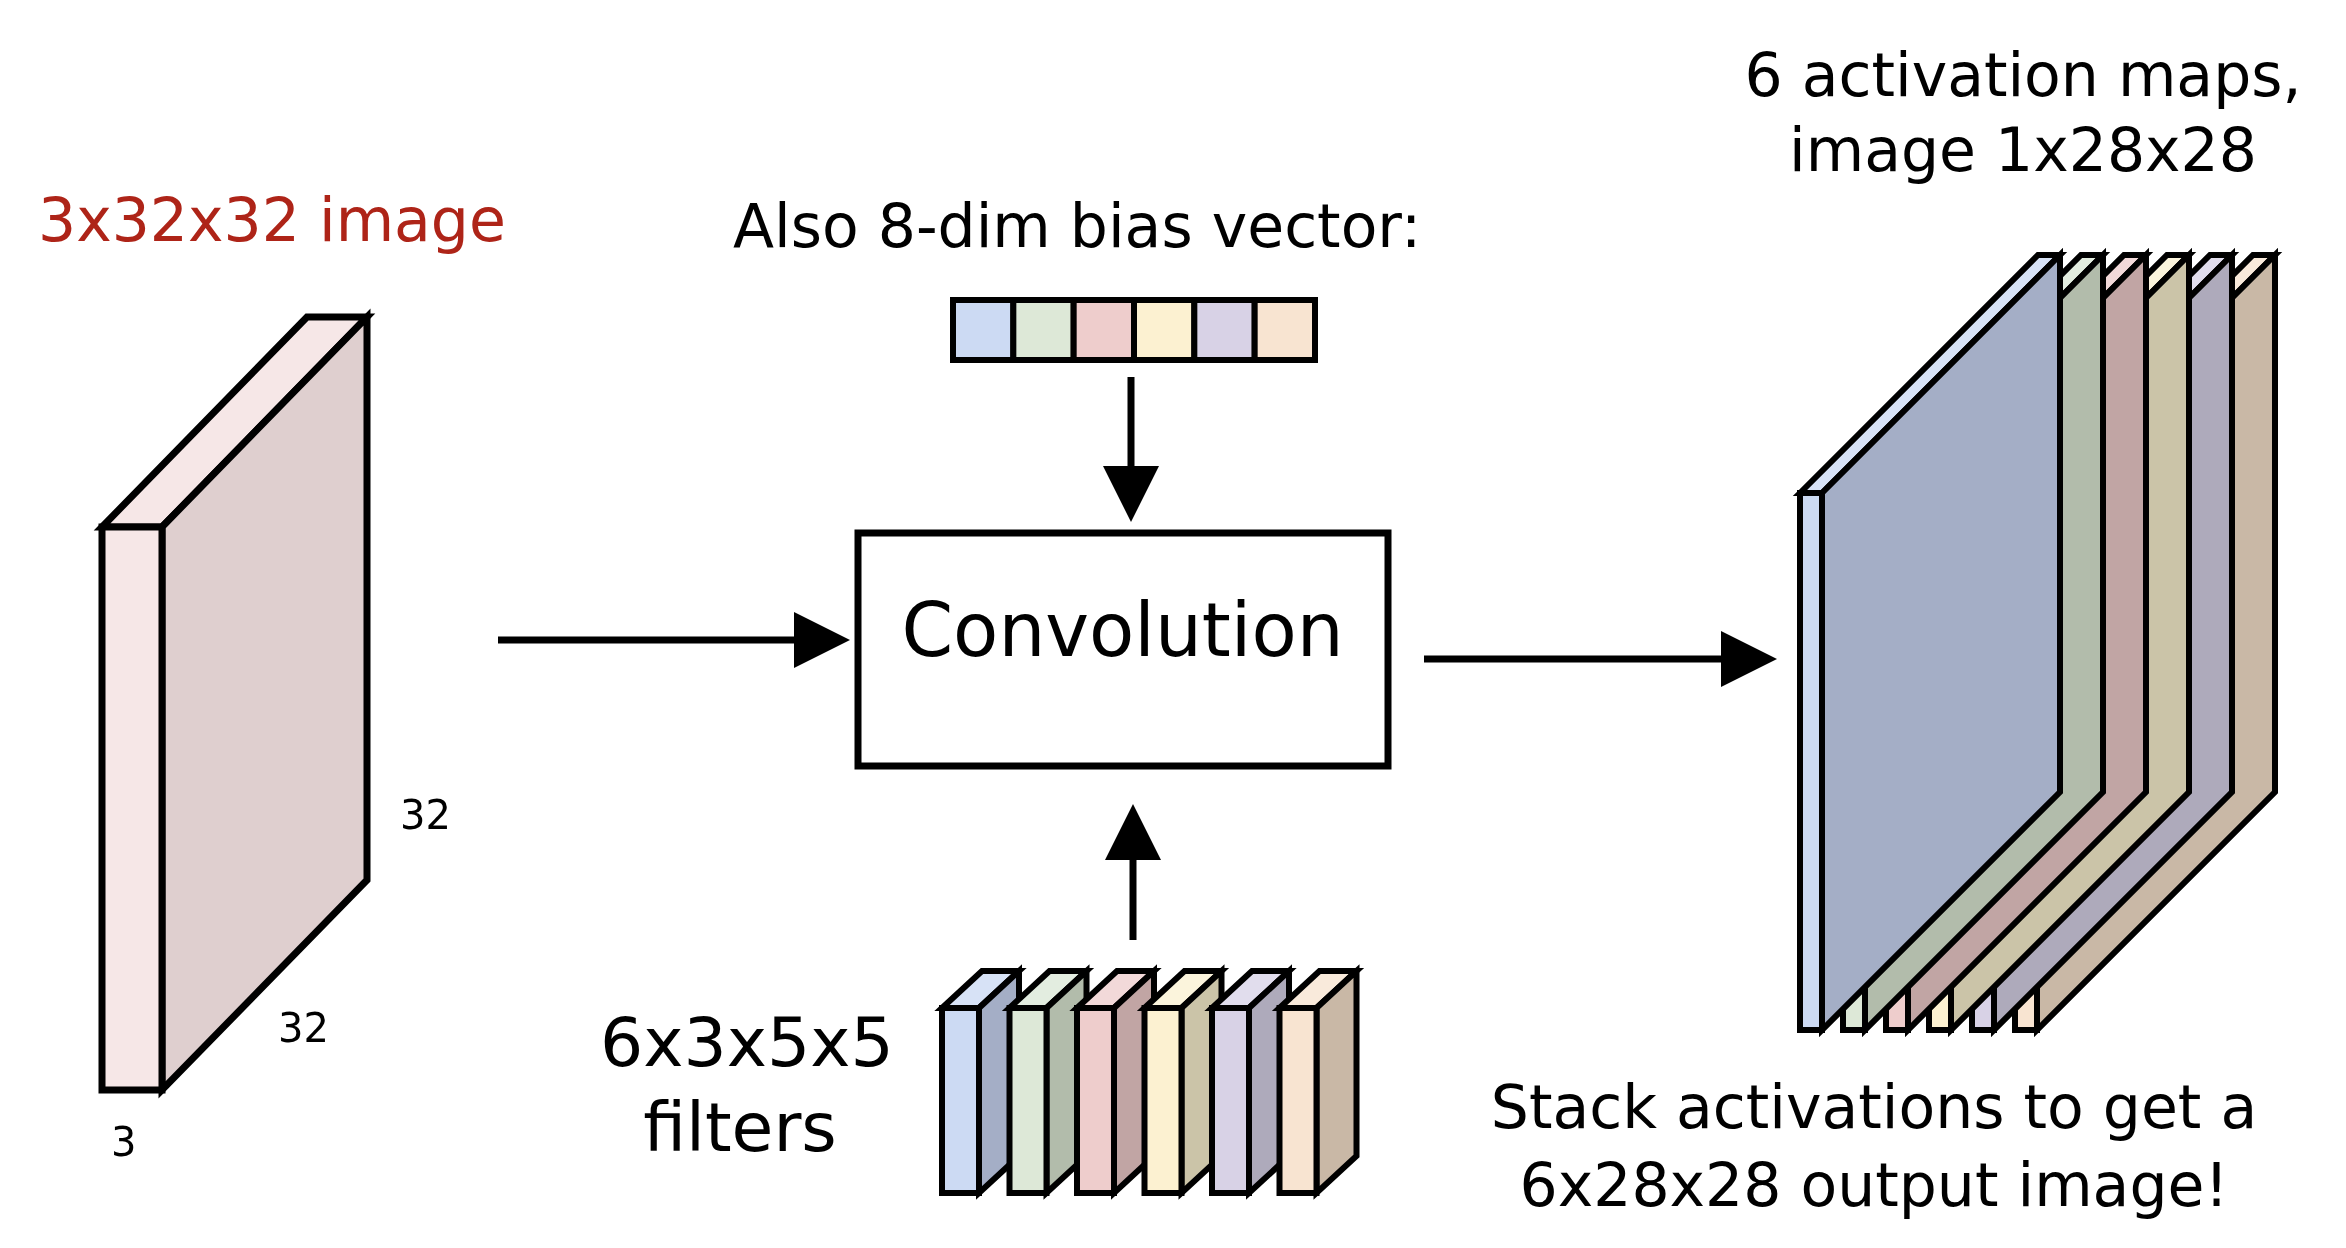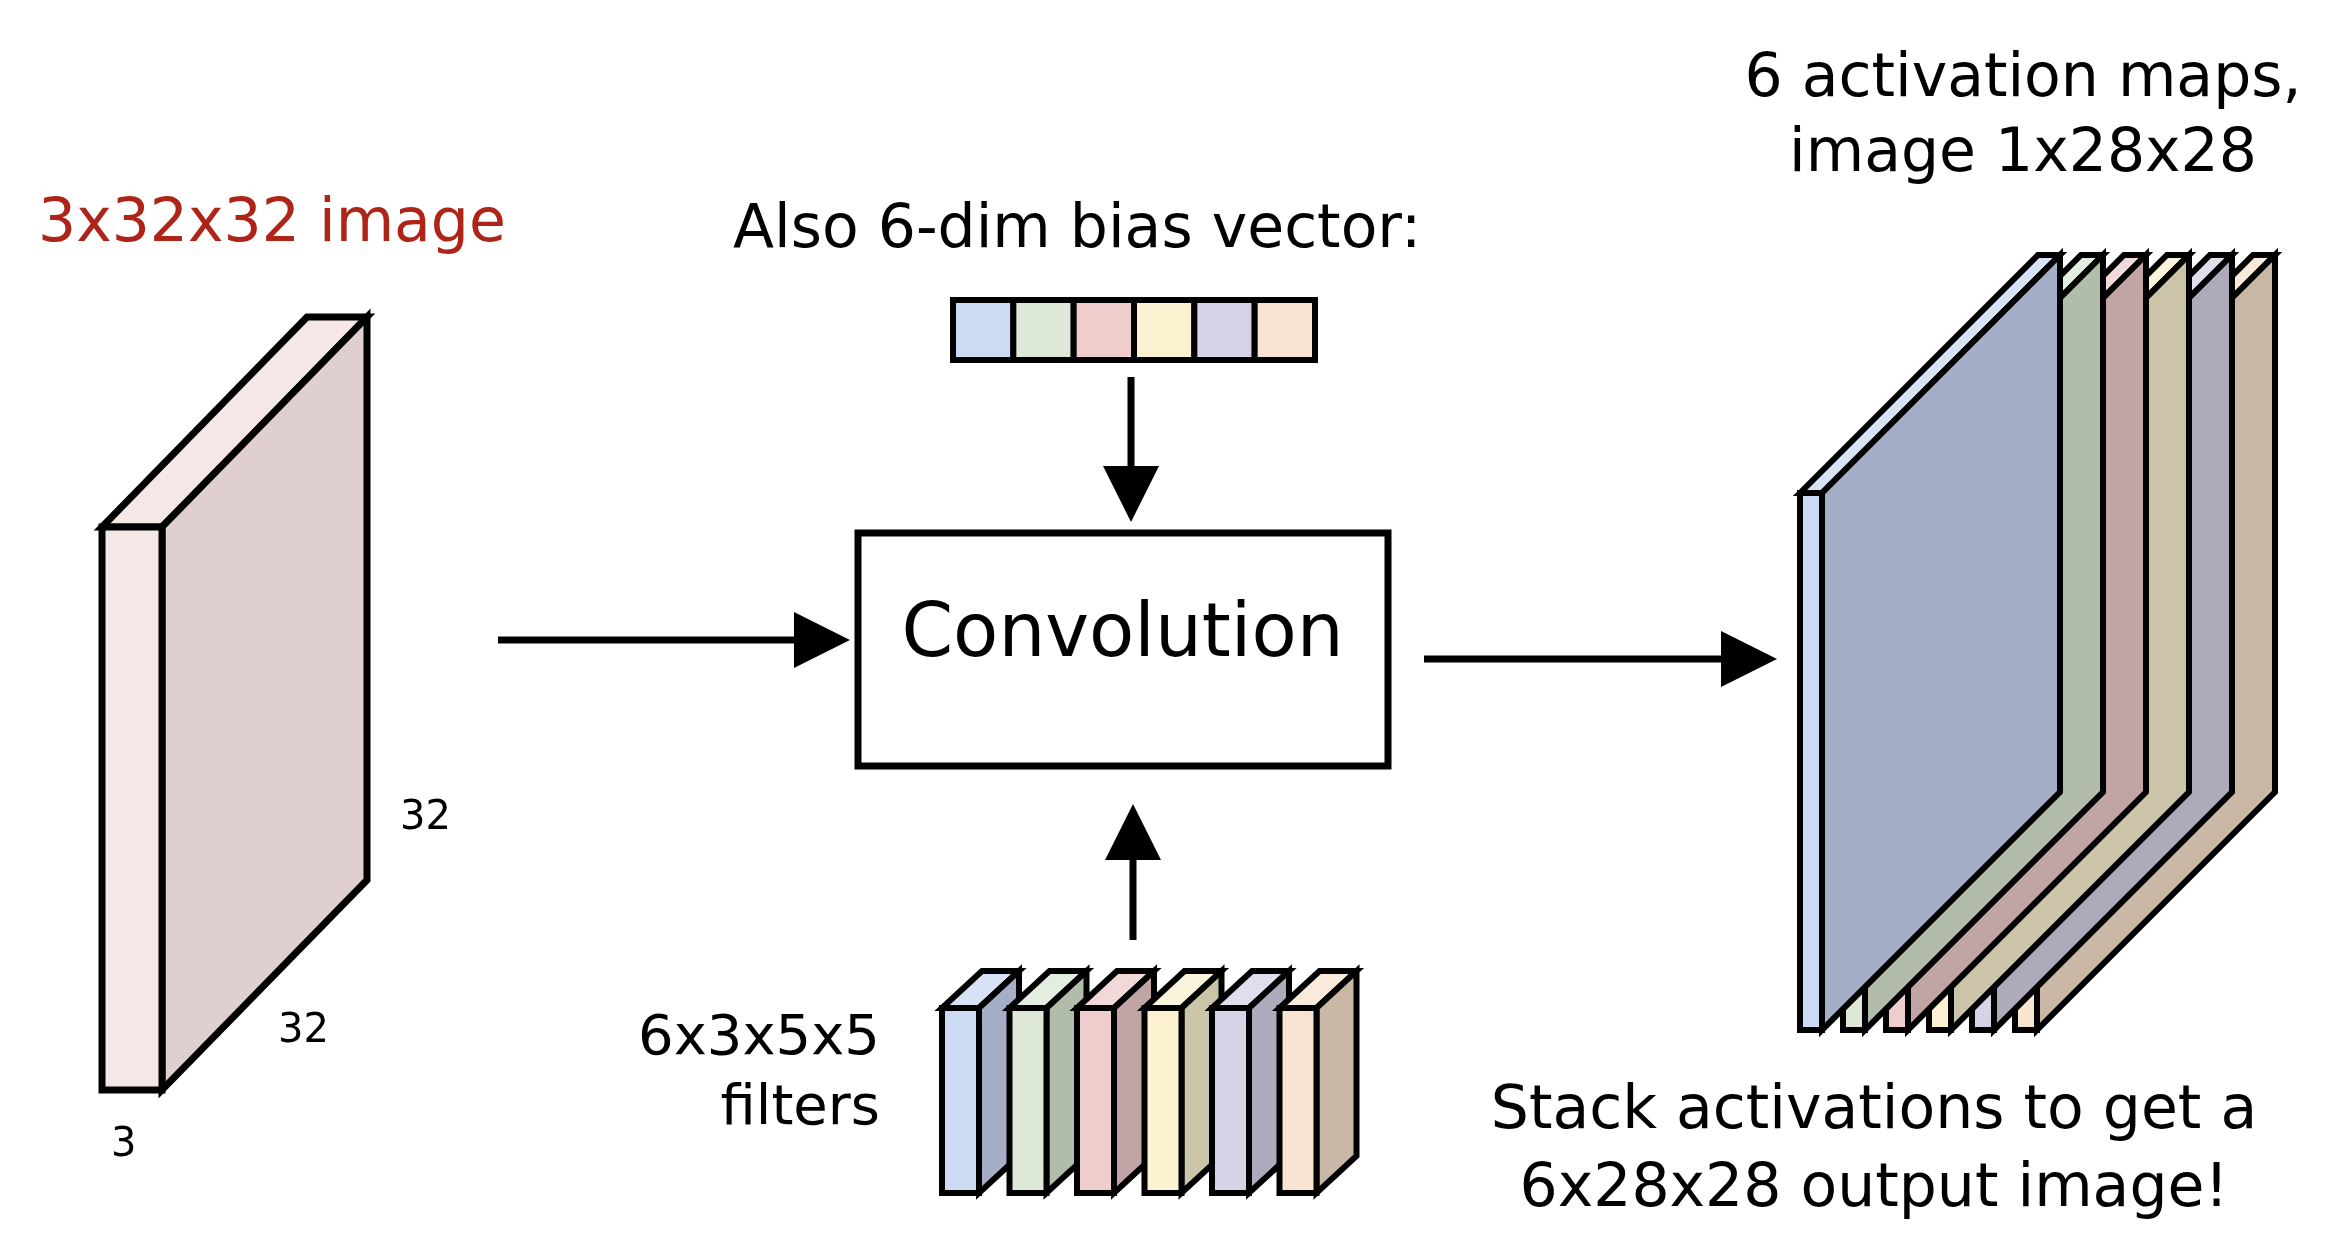"Also 6-dim bias vector:" div.lbl { text: 6-dim -> 8-dim }
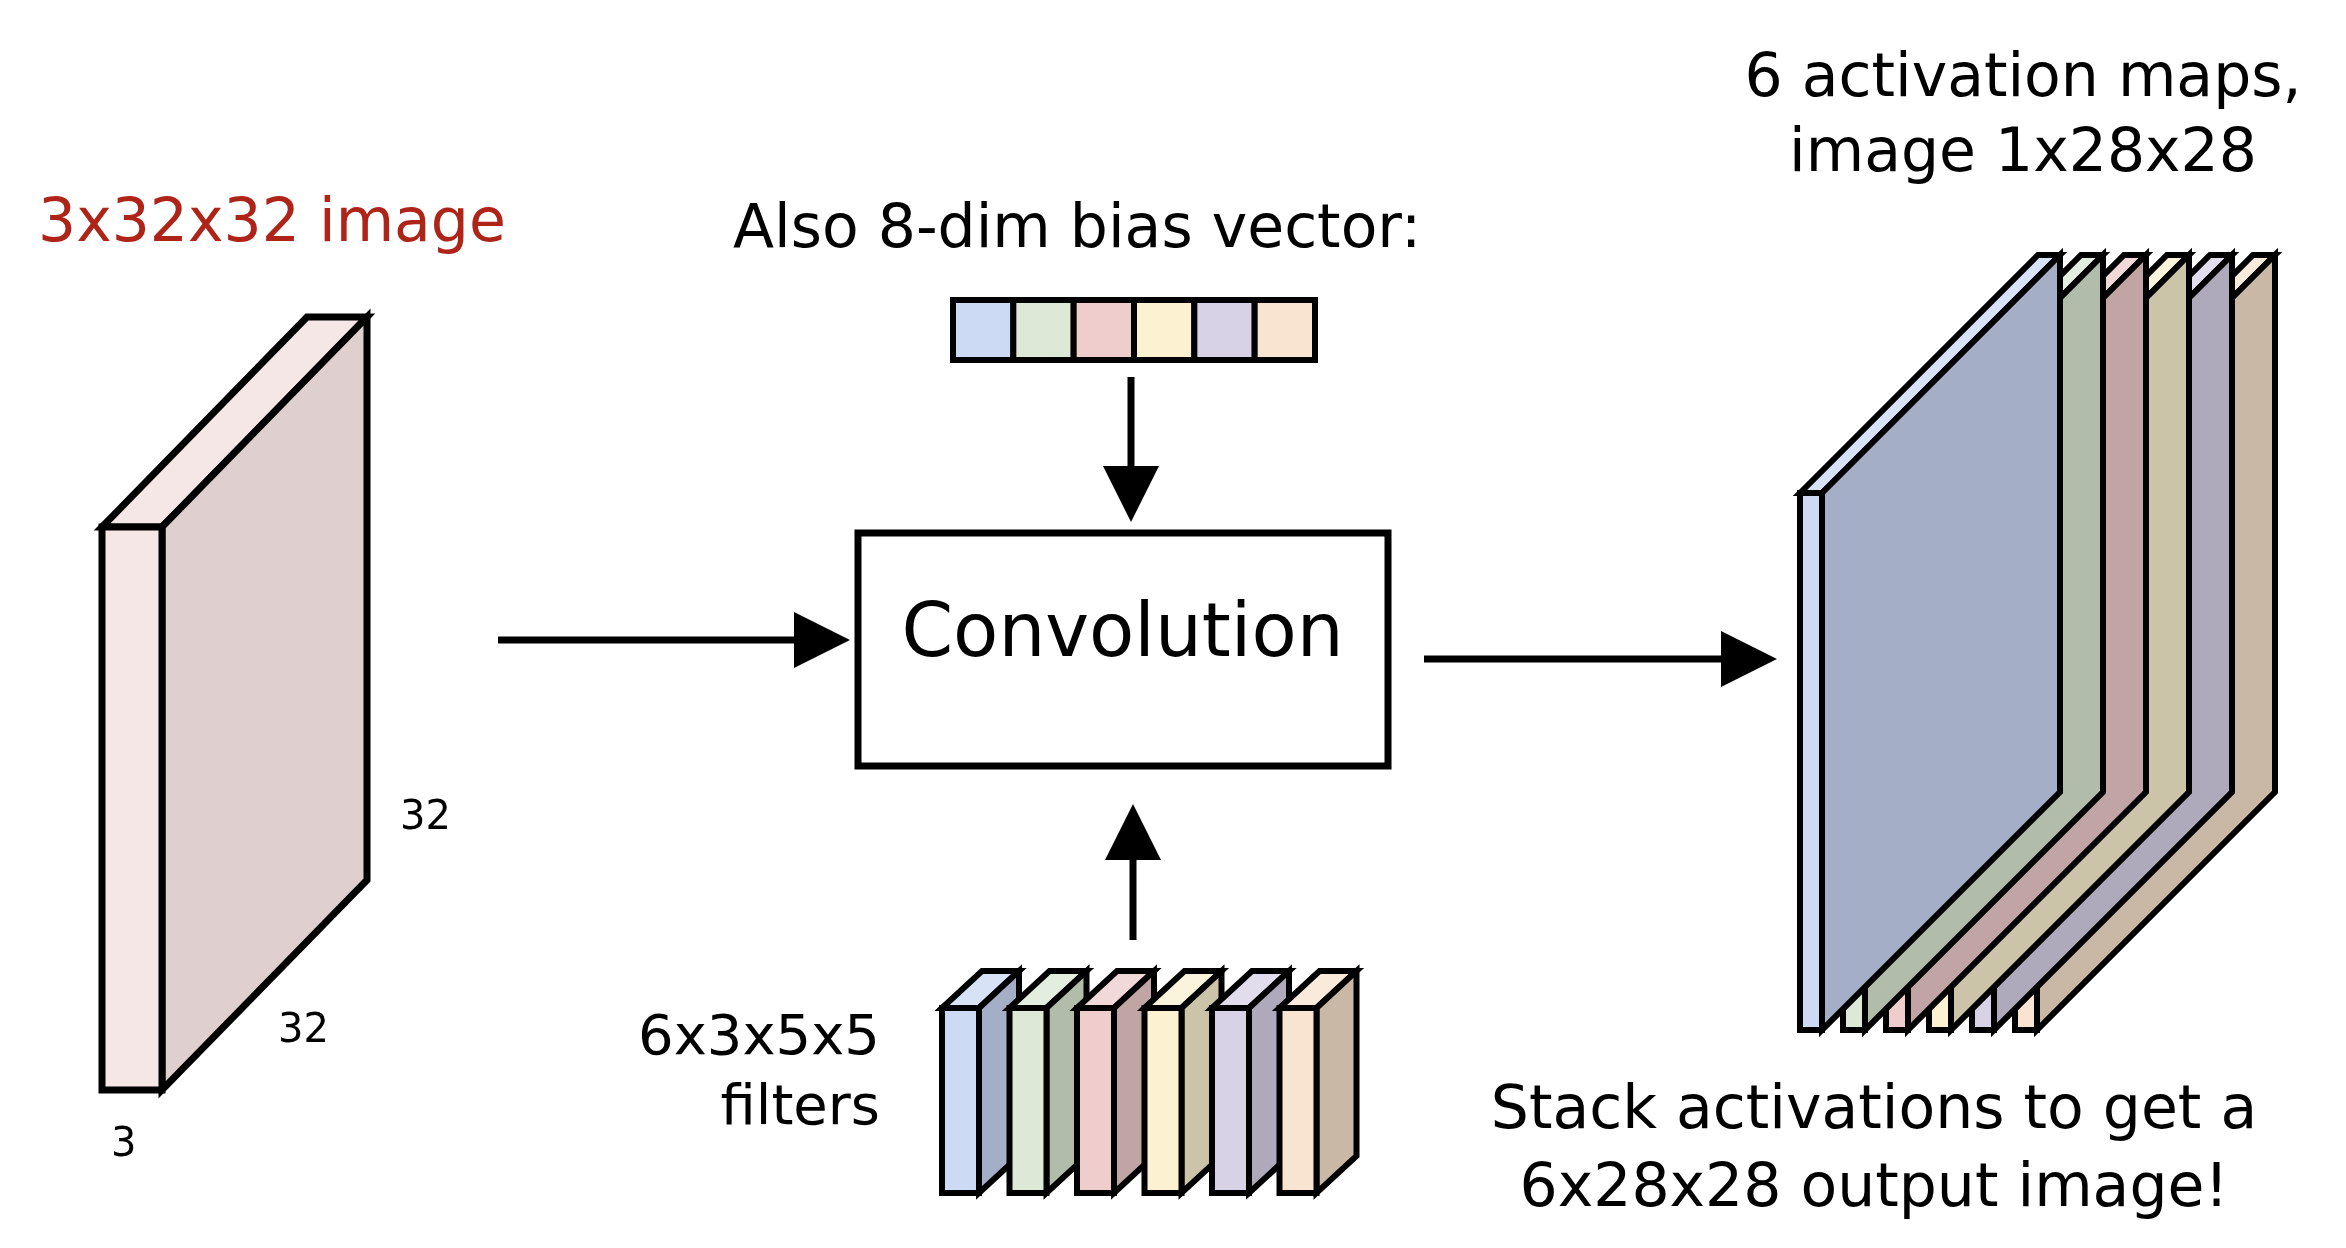"6x3x5x5" div.lbl { font-size: 56px -> 68px; text-align: right -> none }
